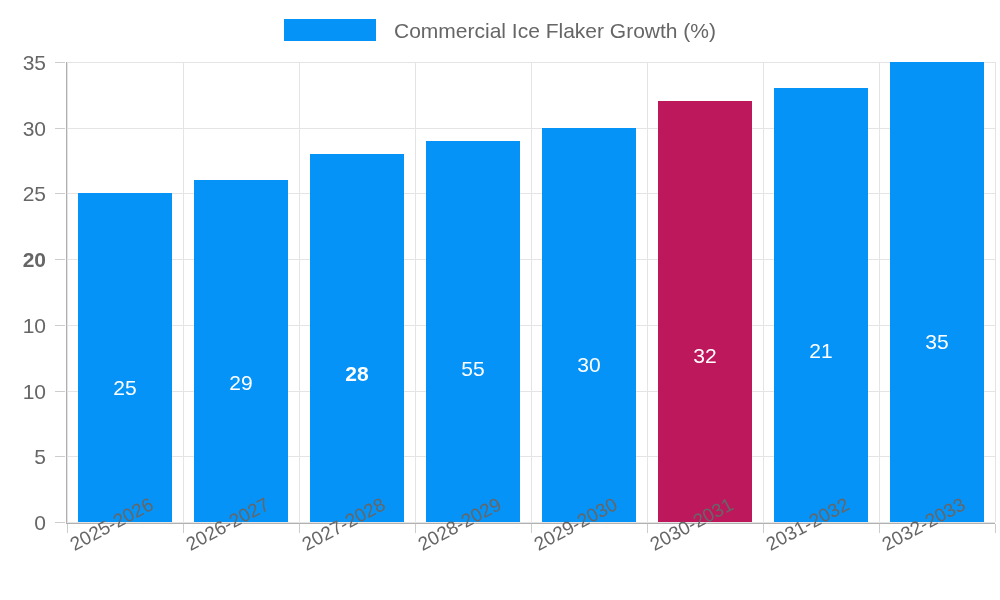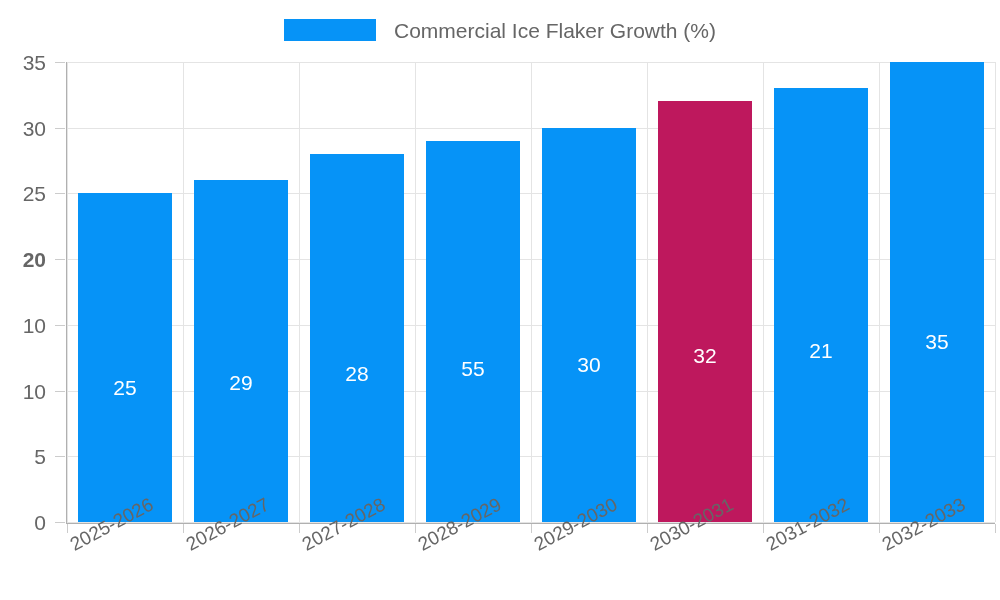"28" div.bar-value { font-weight: none -> bold }
